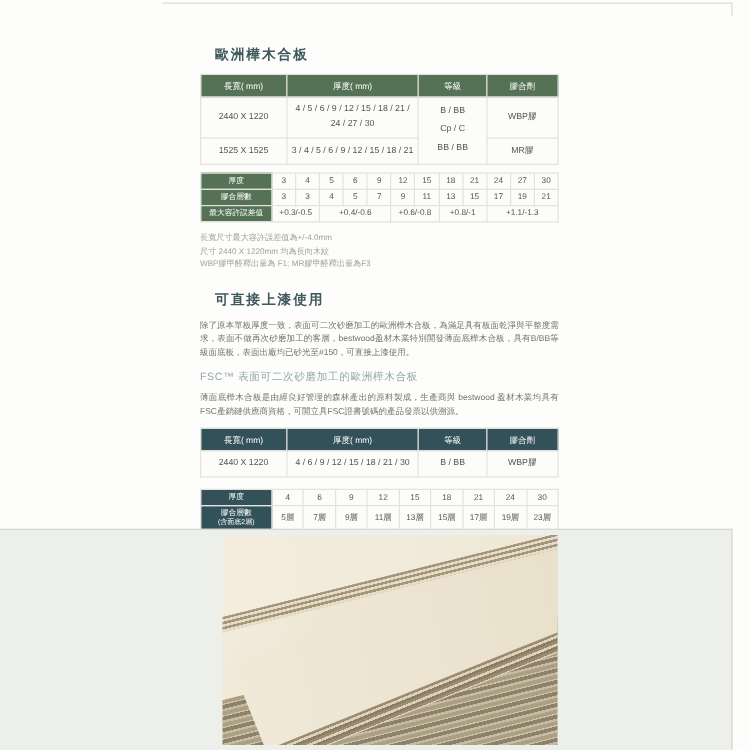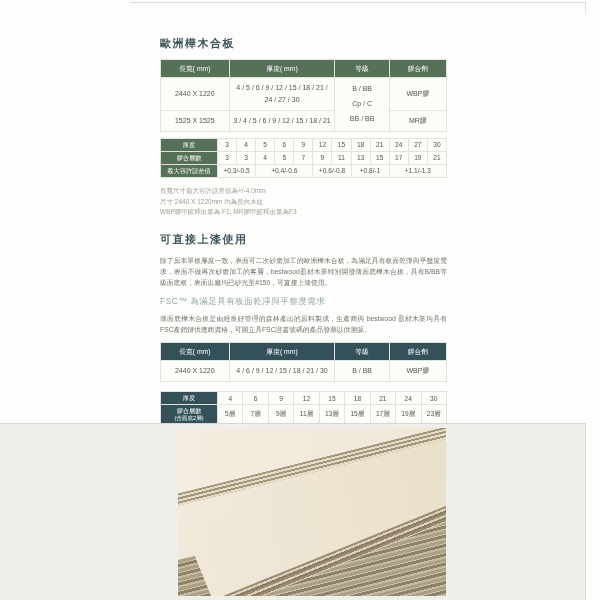"歐洲樺木合板" .sec-title { margin: 0 0 8px 0 -> 0 0 8px 12px }
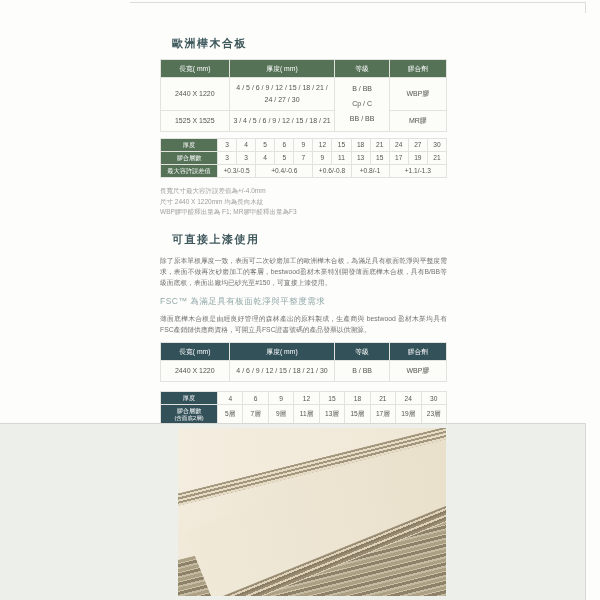"FSC™ 為滿足具有板面乾淨與平整度需求" div.fsc-h { text: 為滿足具有板面乾淨與平整度需求 -> 表面可二次砂磨加工的歐洲樺木合板 }
